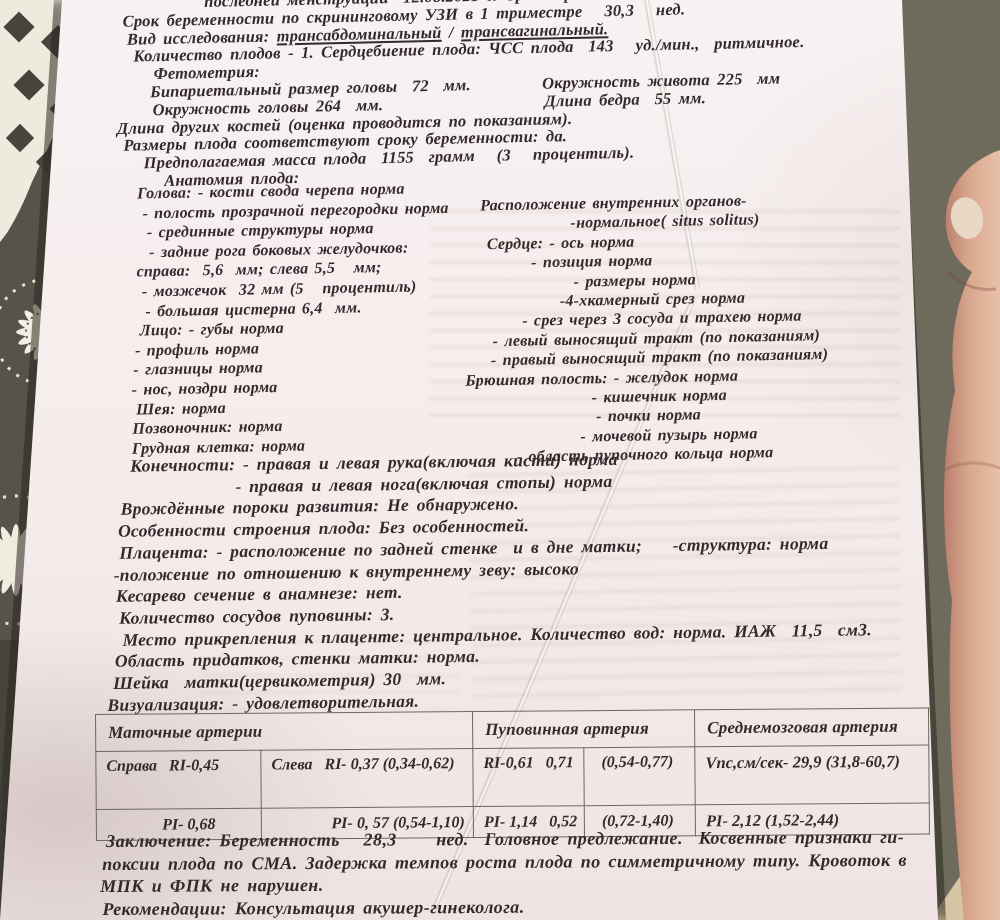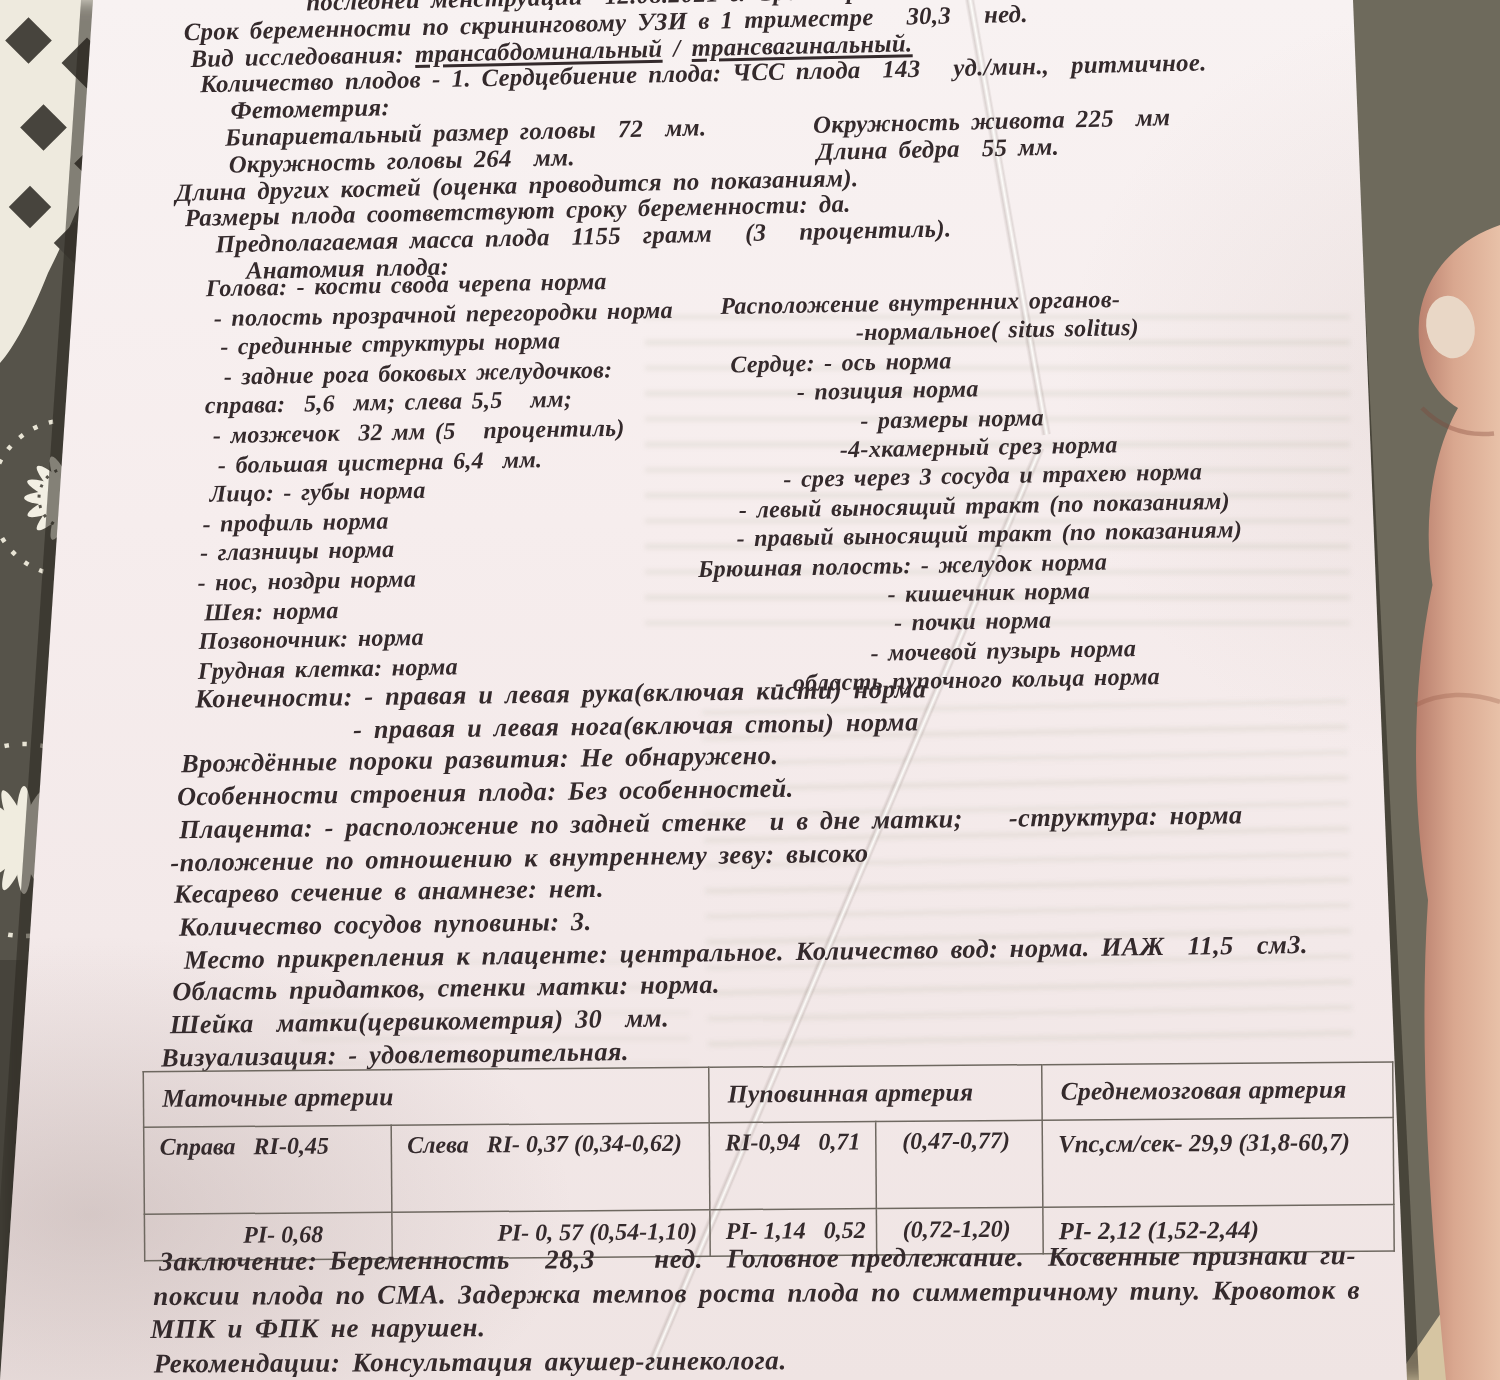"RI-0,94 0,71" td { text: RI-0,94 -> RI-0,61 }
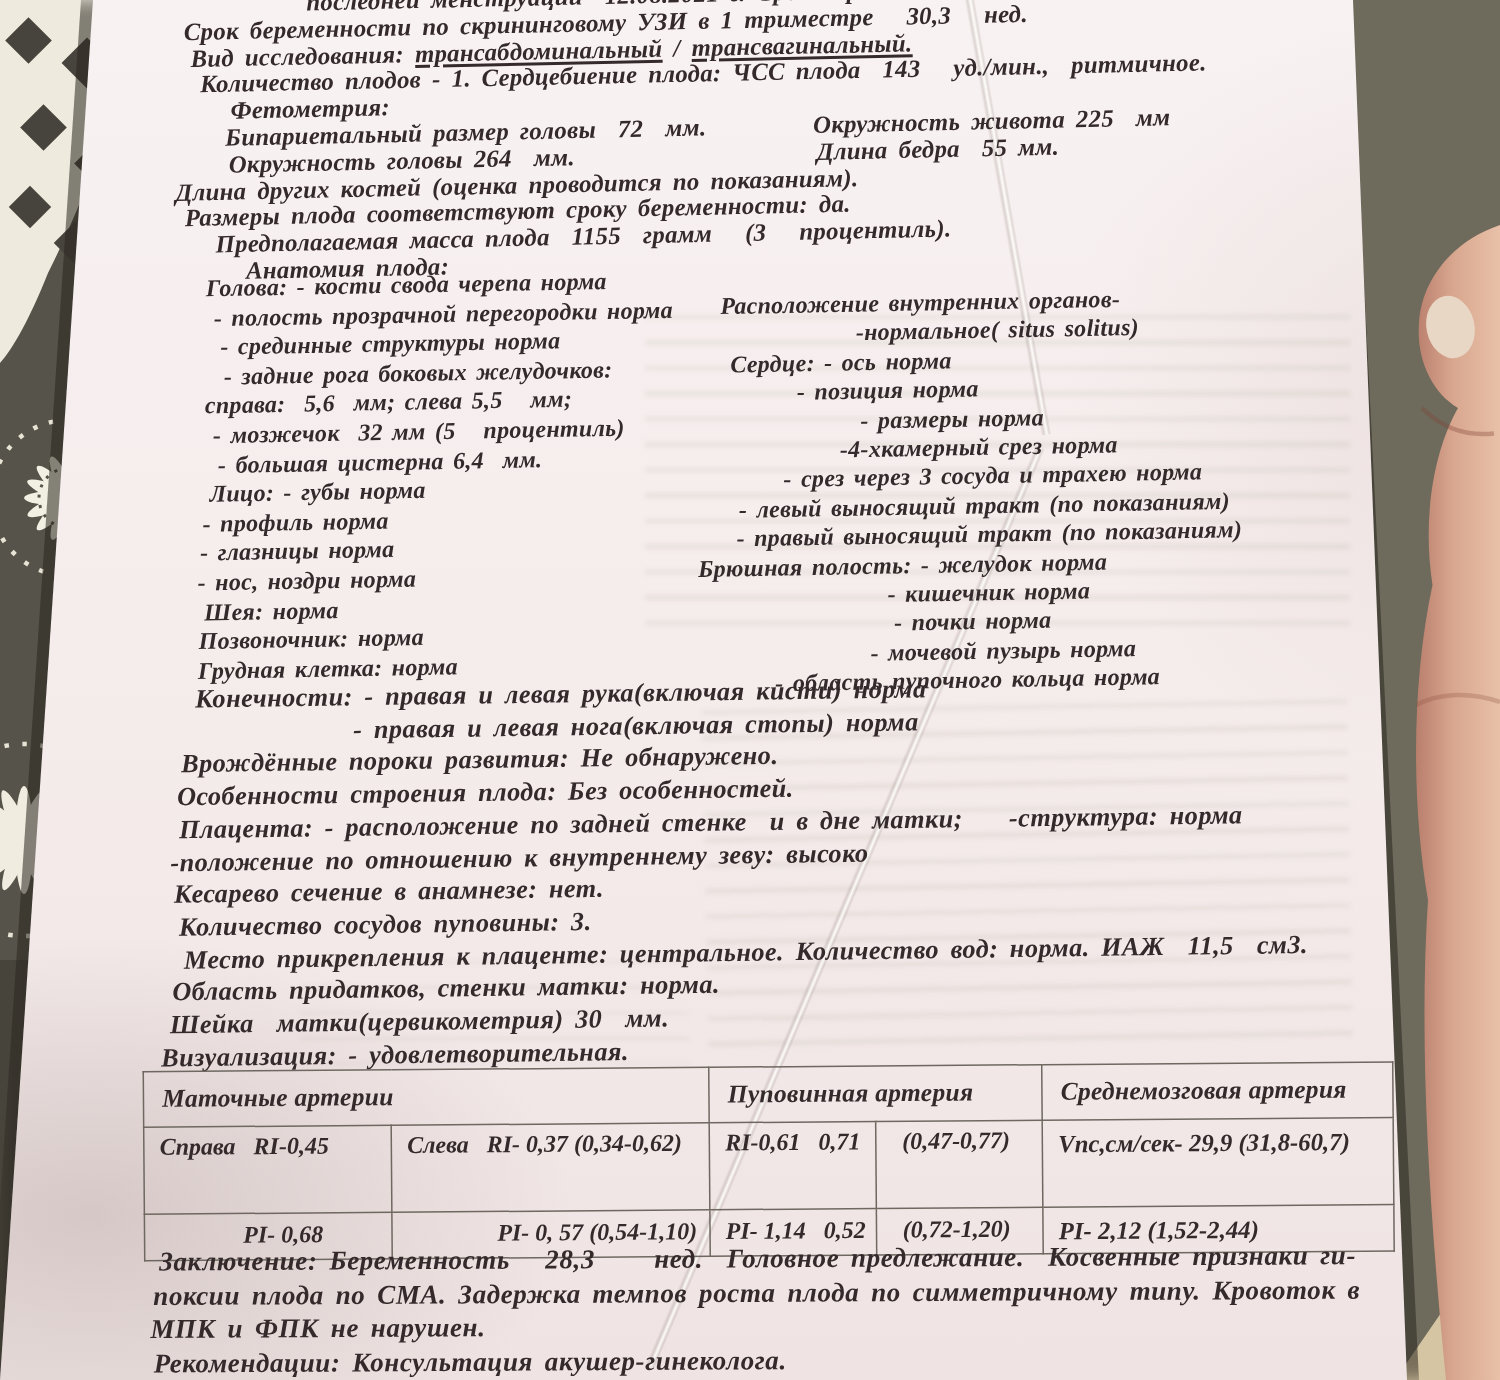"(0,47-0,77)" td { text: 0,47-0,77 -> 0,54-0,77 }
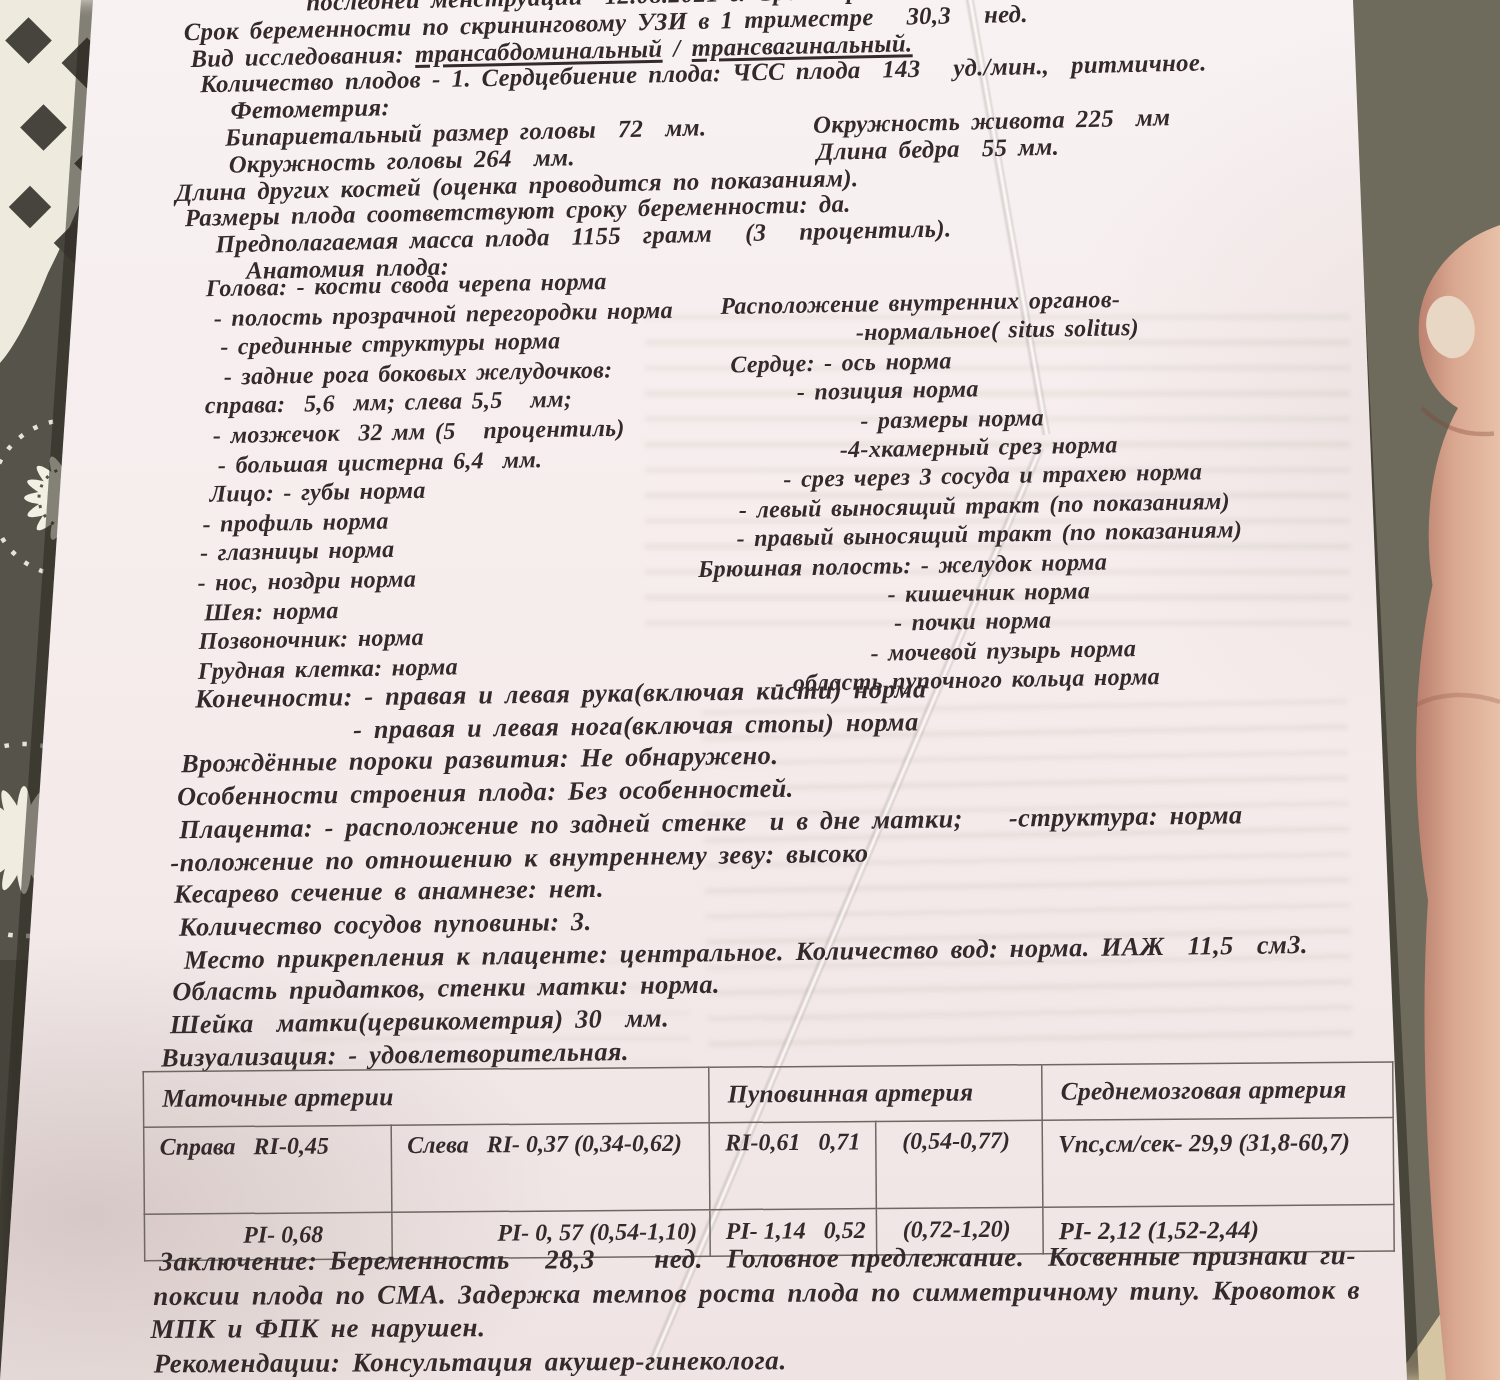"(0,72-1,20)" td { text: 0,72-1,20 -> 0,72-1,40 }
